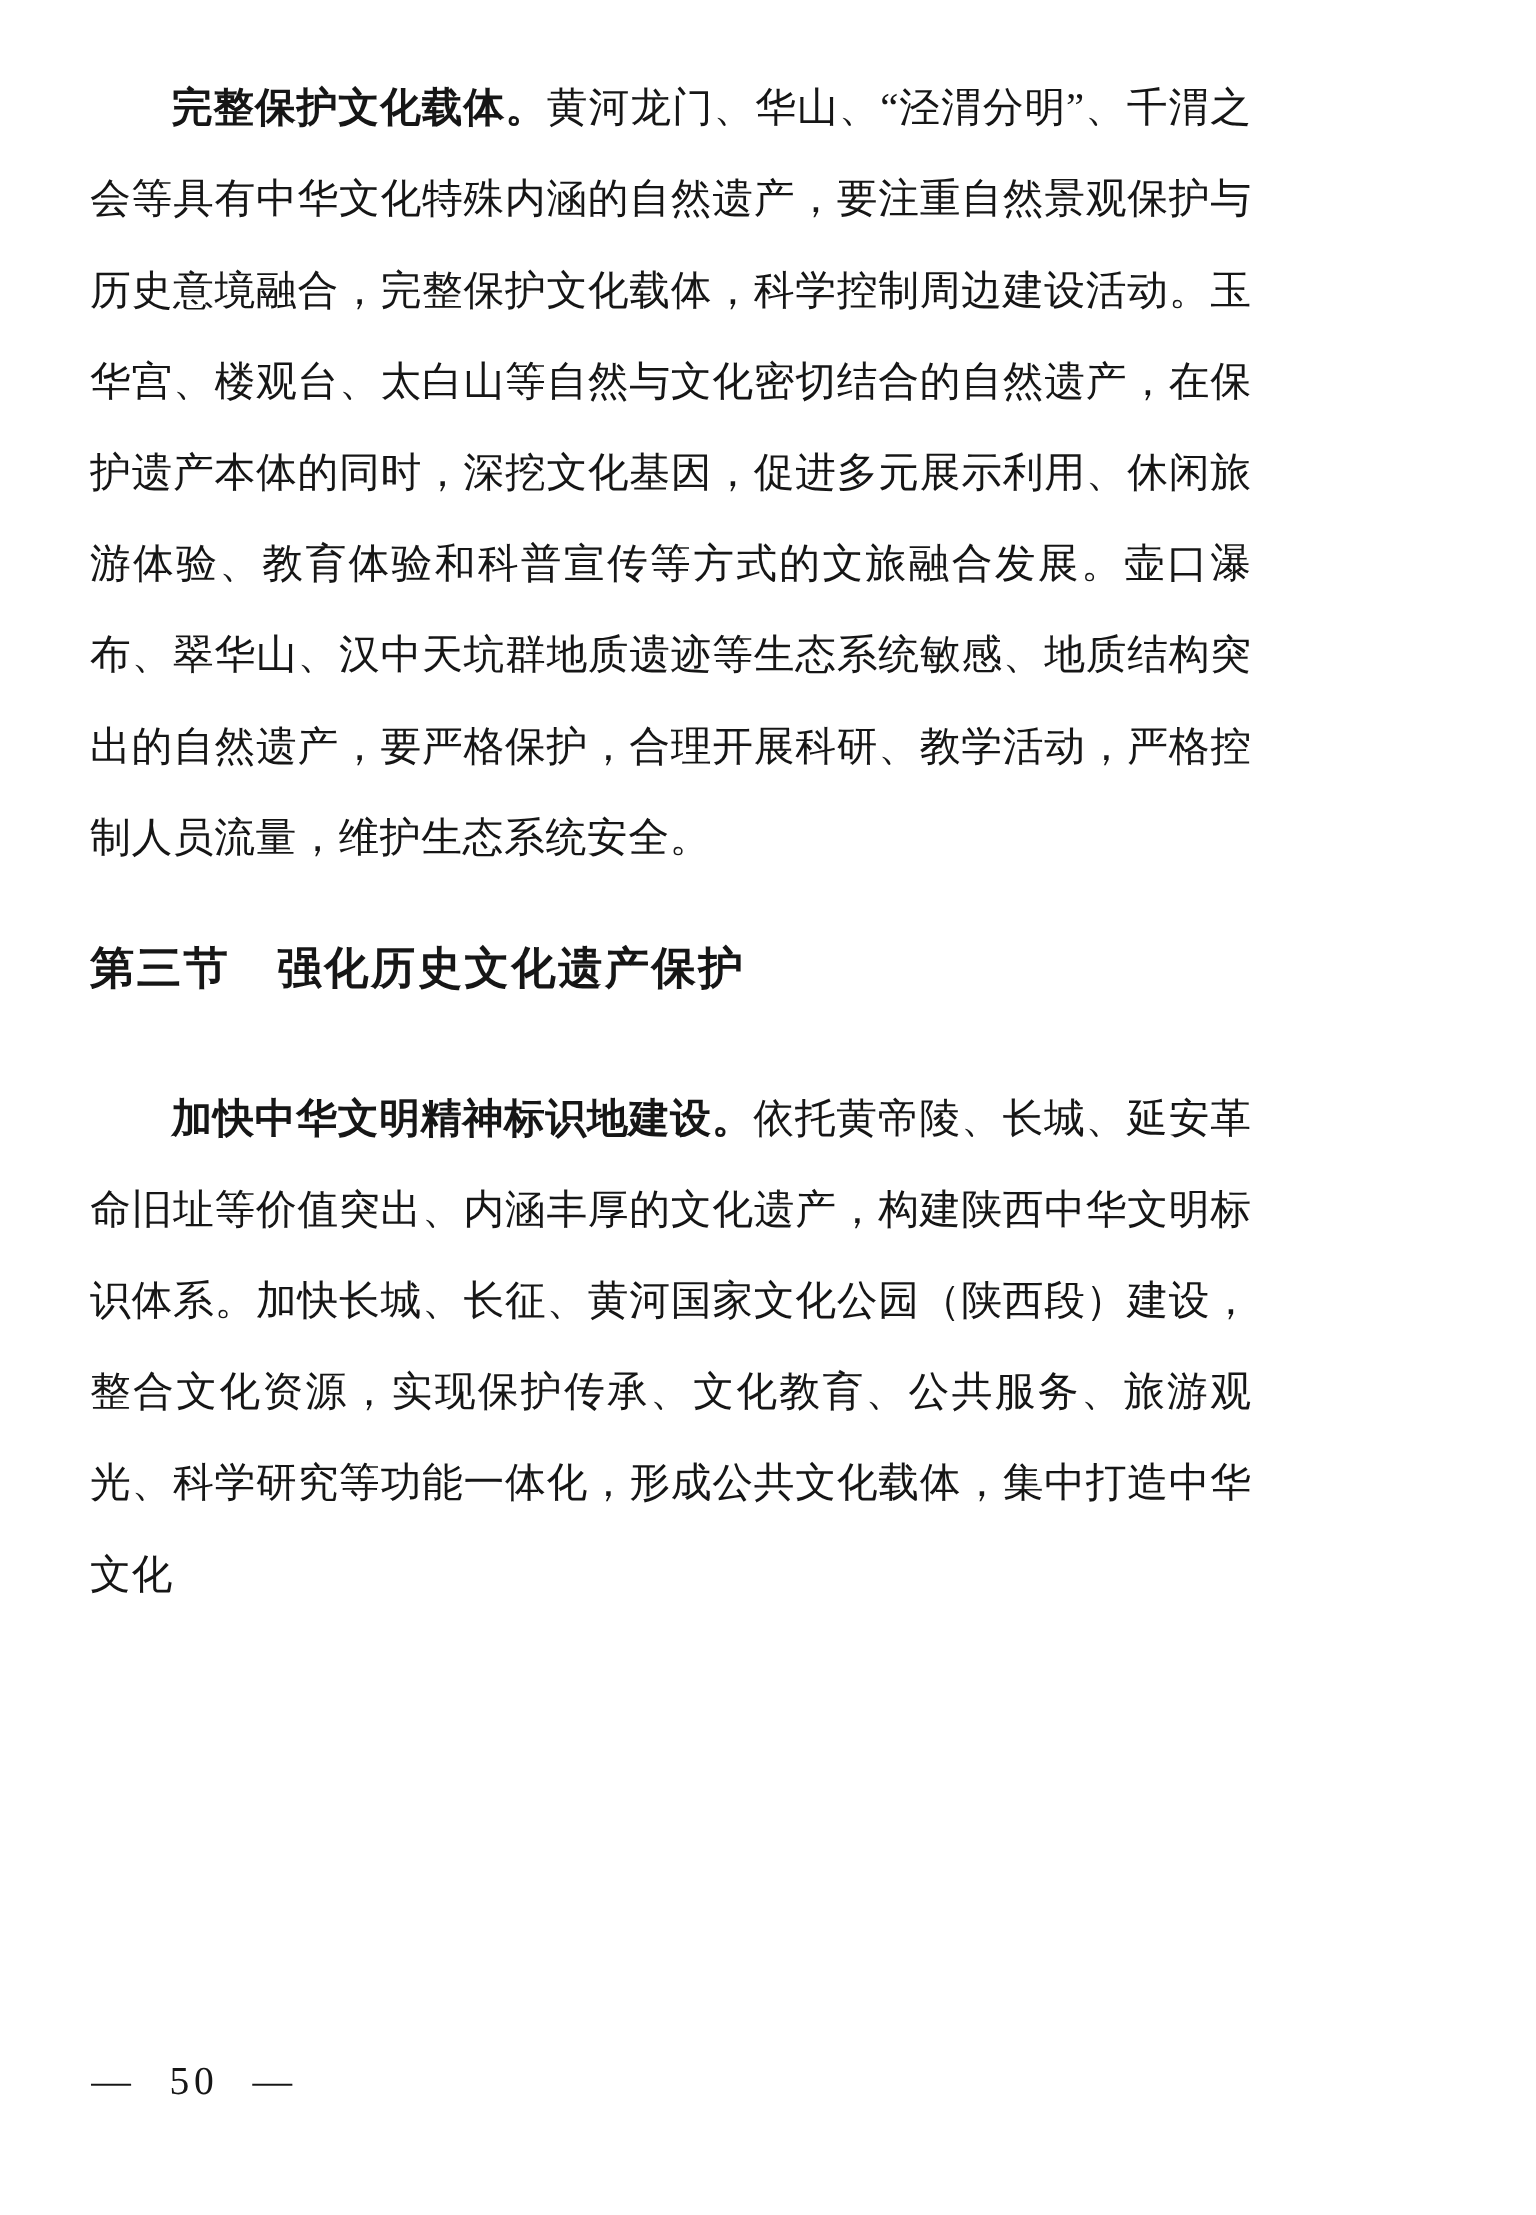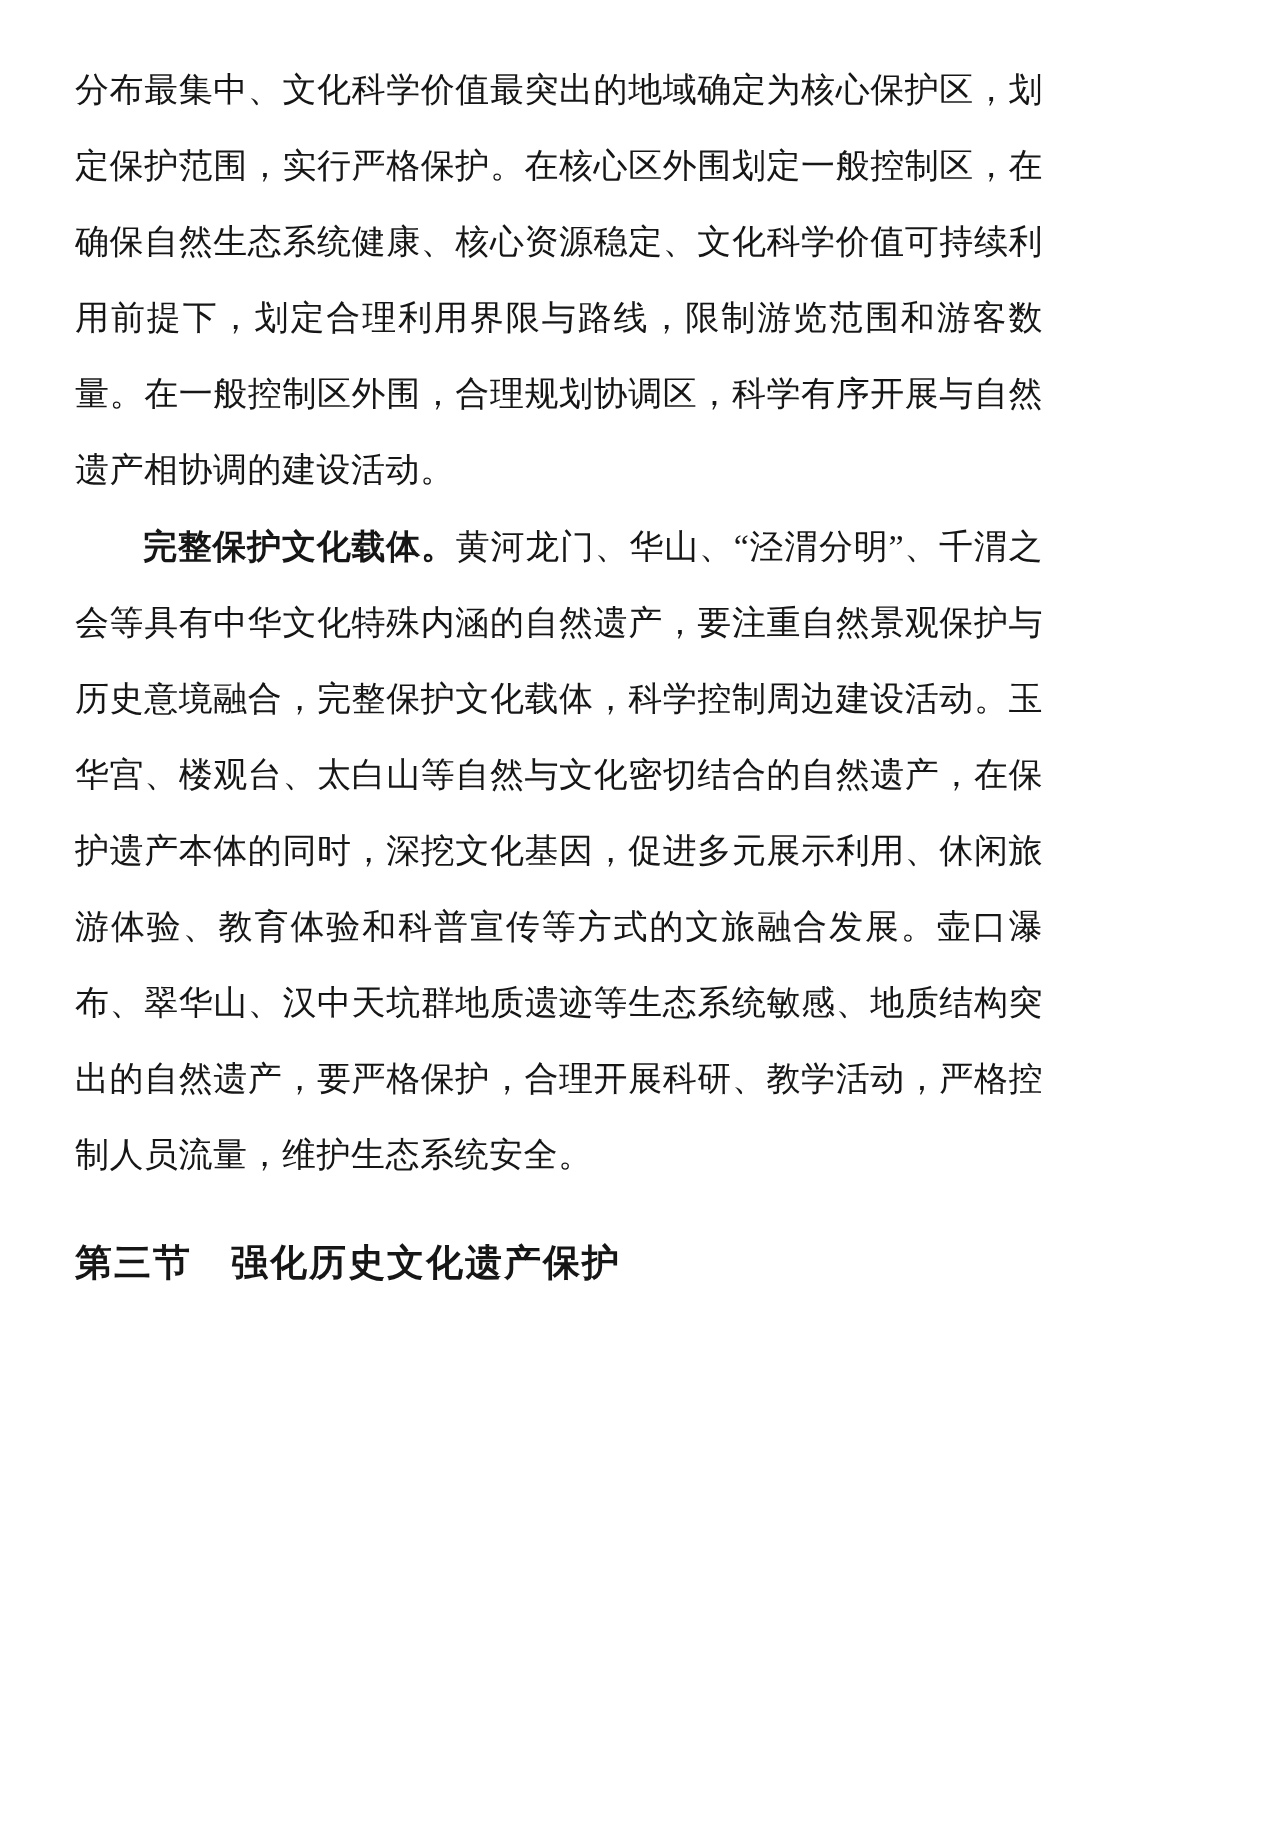"分布最集中、文化科学价值最突出的地域确定为核心保护区，划定保护范围，实行严格保护" p.para { html: <p><span>分布最集中、文化科学价值最突出的地域确定为核心保护区，划定保护范围，实行严格保护。在核心区外围划定一般控制区，在确保自然生态系统健康、核心资源稳定、文化科学价值可持续利用前提下，划定合理利用界限与路线，限制游览范围和游客数量。在一般控制区外围，合理规划协调区，科学有序开展与自然遗产相协调的建设活动。</span></p> -> none }
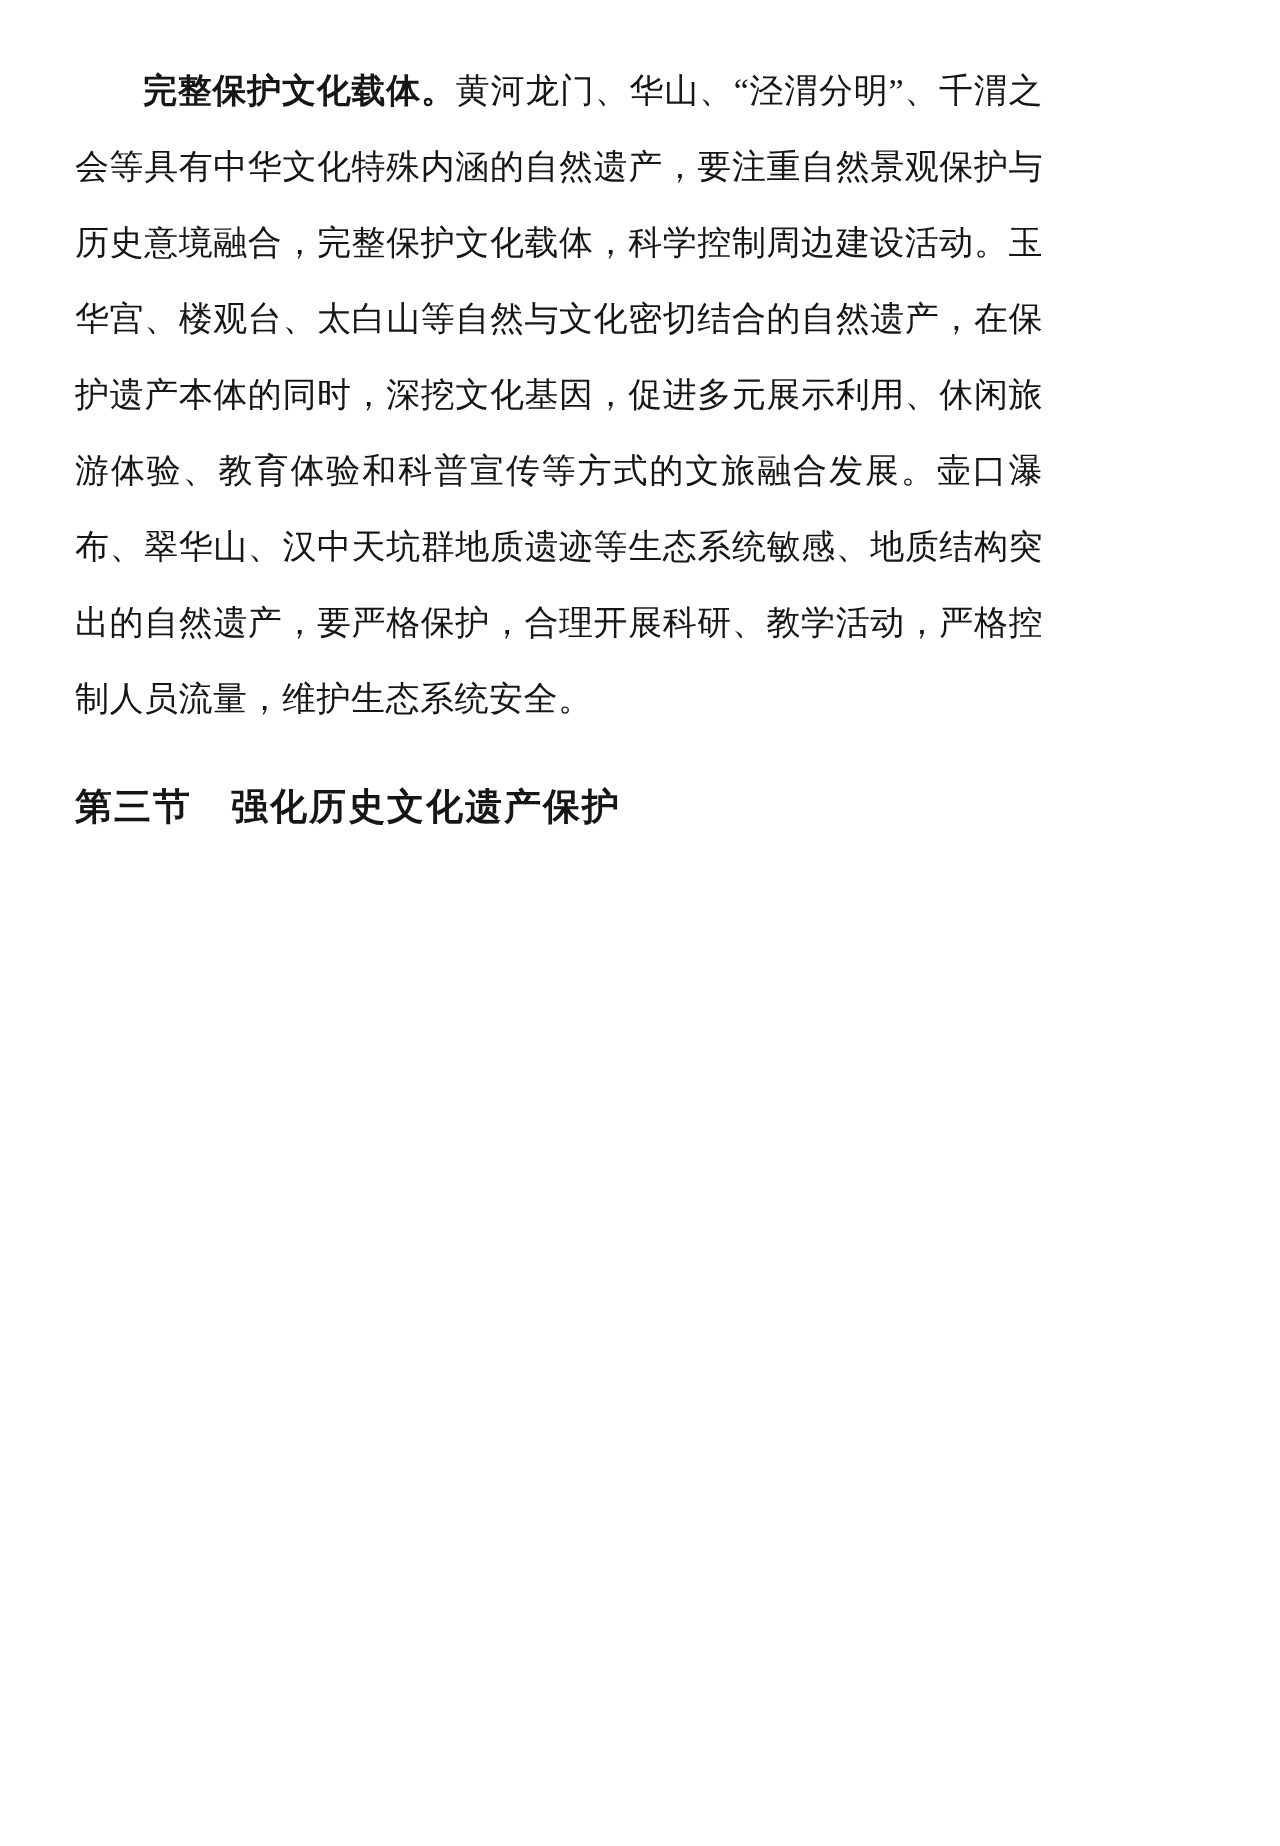"加快中华文明精神标识地建设。依托黄帝陵、长城、延安革命旧址等价值突出、内涵丰厚的" p.para { html: none -> <p><span>加快中华文明精神标识地建设。</span><span>依托黄帝陵、长城、延安革命旧址等价值突出、内涵丰厚的文化遗产，构建陕西中华文明标识体系。加快长城、长征、黄河国家文化公园（陕西段）建设，整合文化资源，实现保护传承、文化教育、公共服务、旅游观光、科学研究等功能一体化，形成公共文化载体，集中打造中华文化</span></p> }
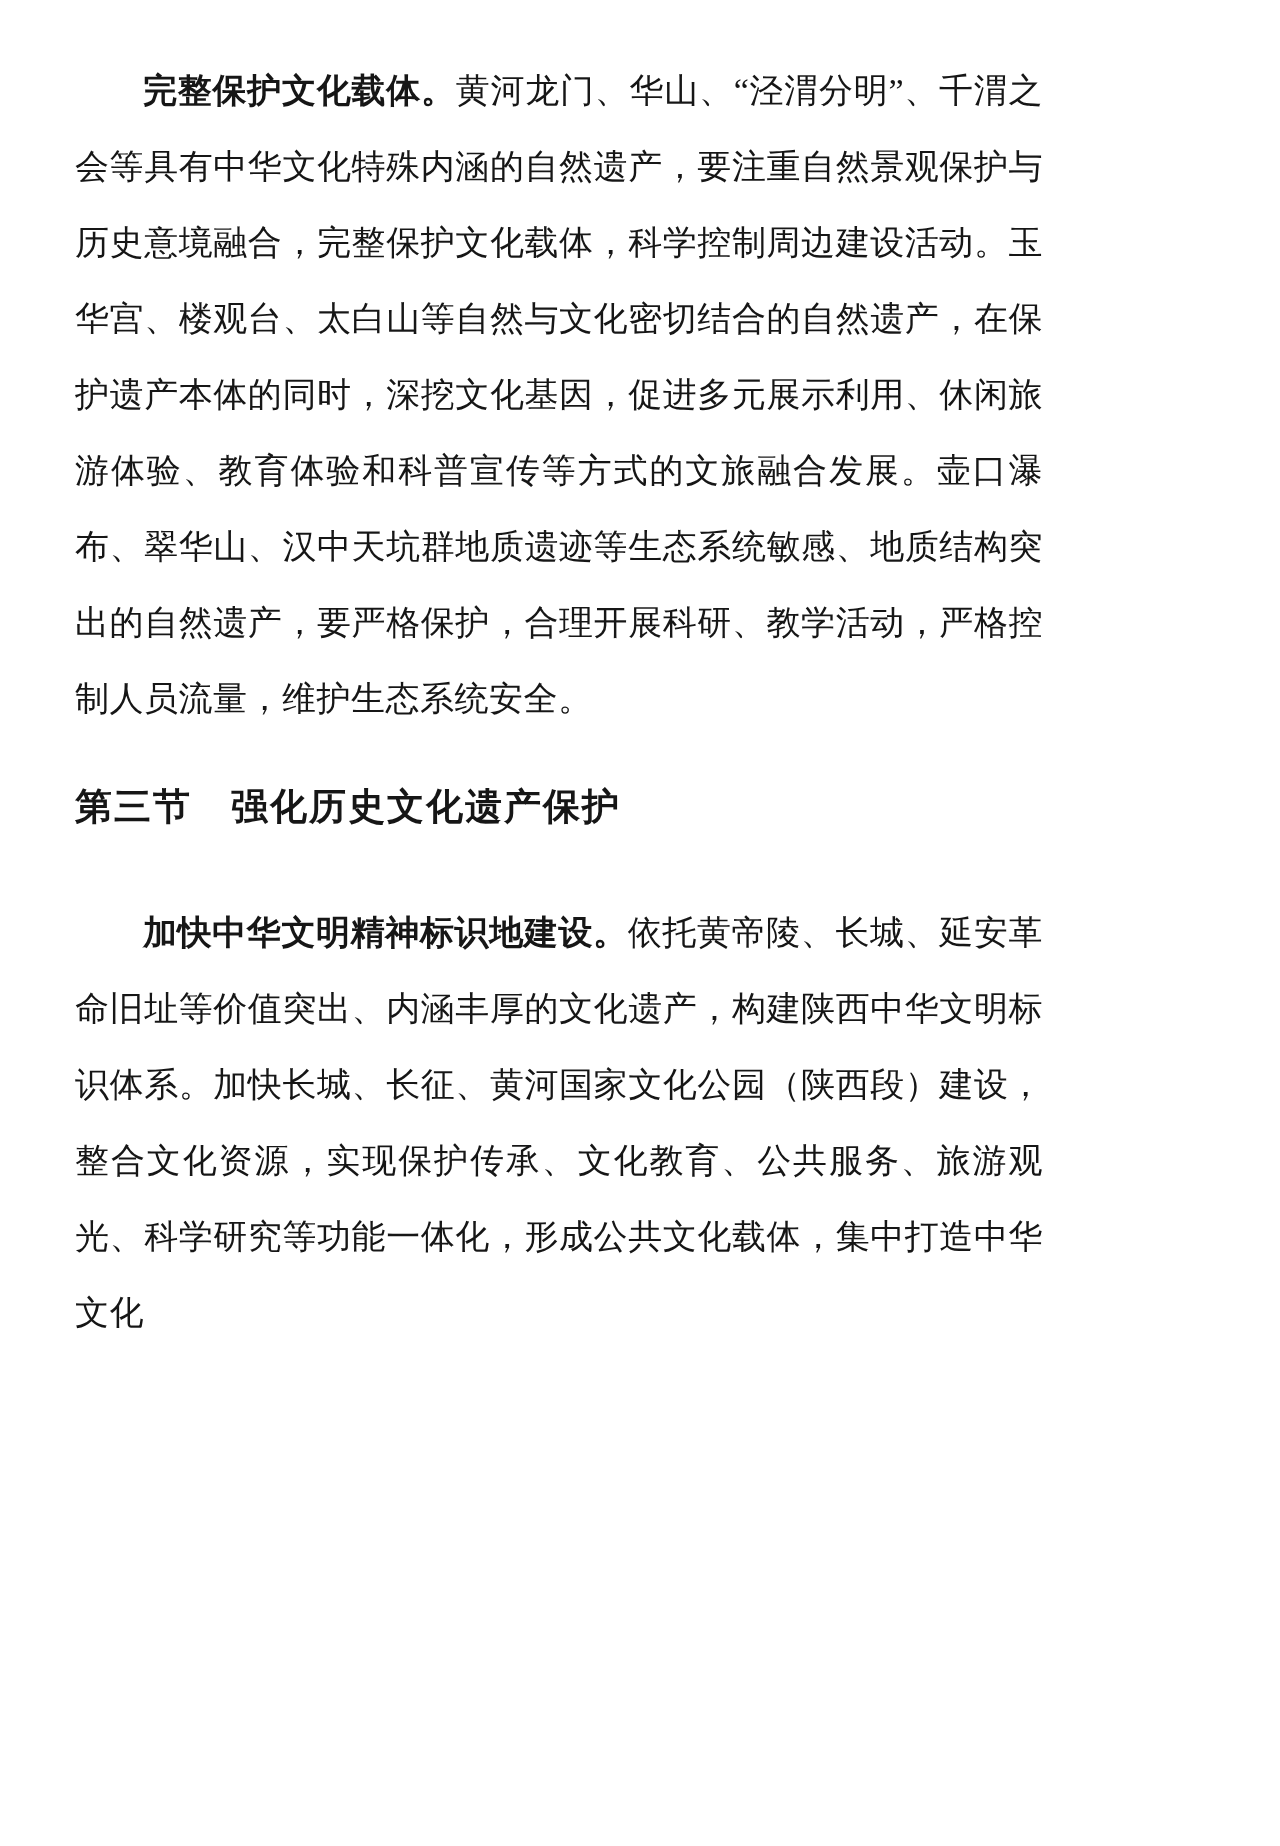"— 50 —" div.footer { html: none -> <div>— 50 —</div> }
